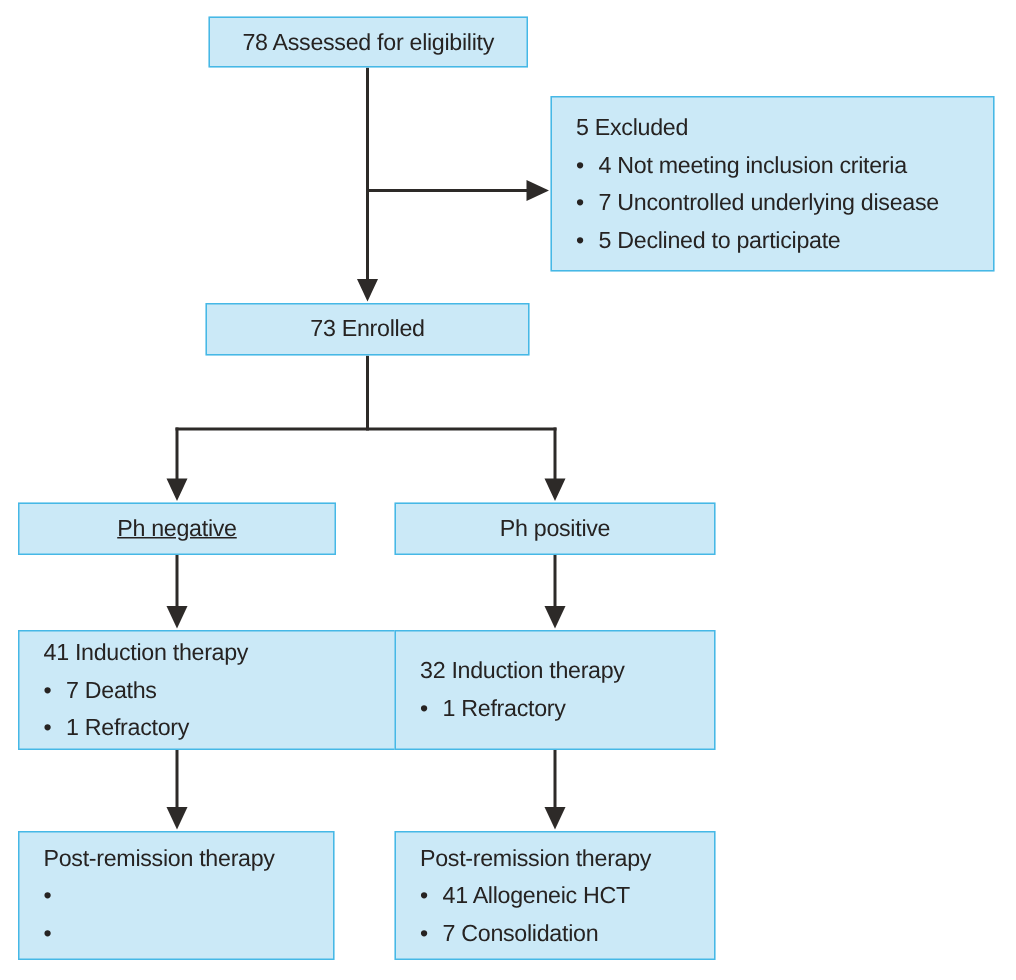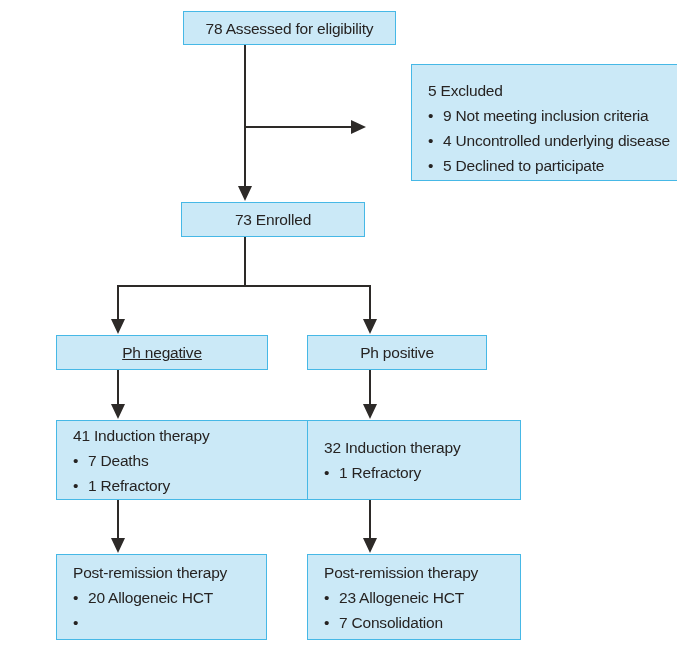"78 Assessed for eligibility" .box { margin-left: 44px -> none }
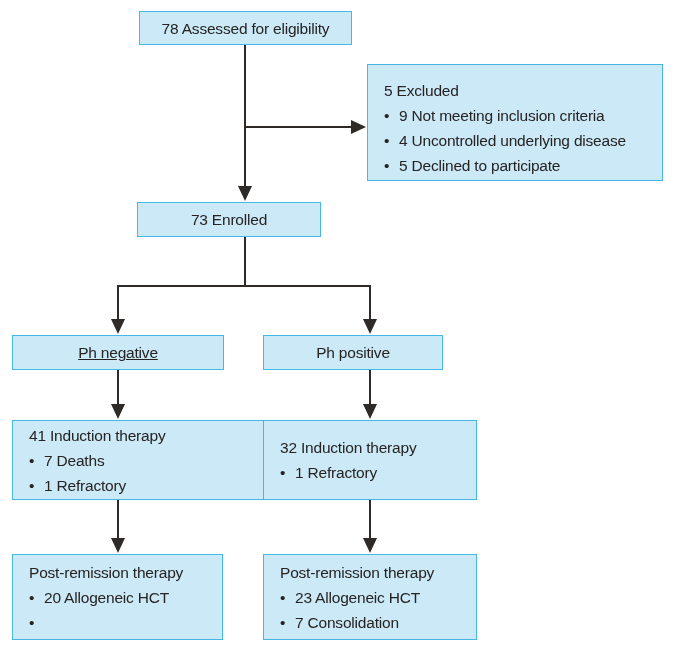"5 Excluded" div.box { justify-content: flex-end -> none }
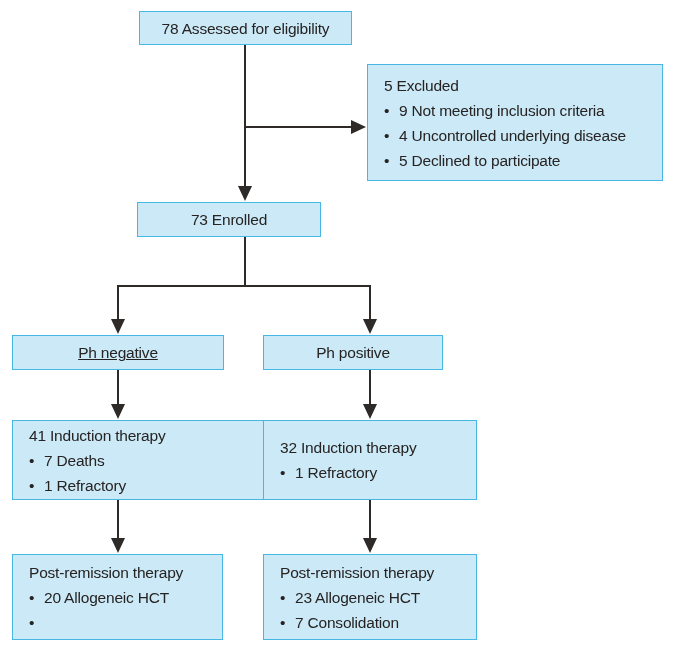"9 Not meeting inclusion criteria" span { text: 9 -> 4 }
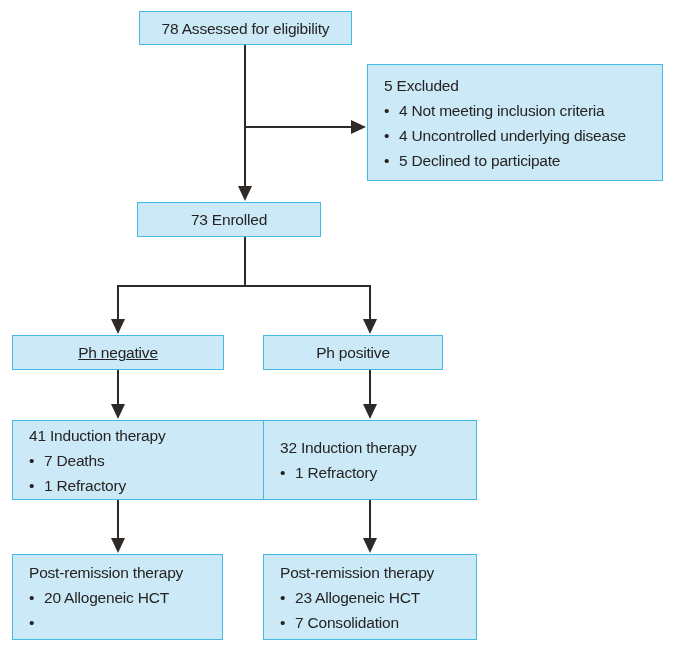"4 Uncontrolled underlying disease" span { text: 4 -> 7 }
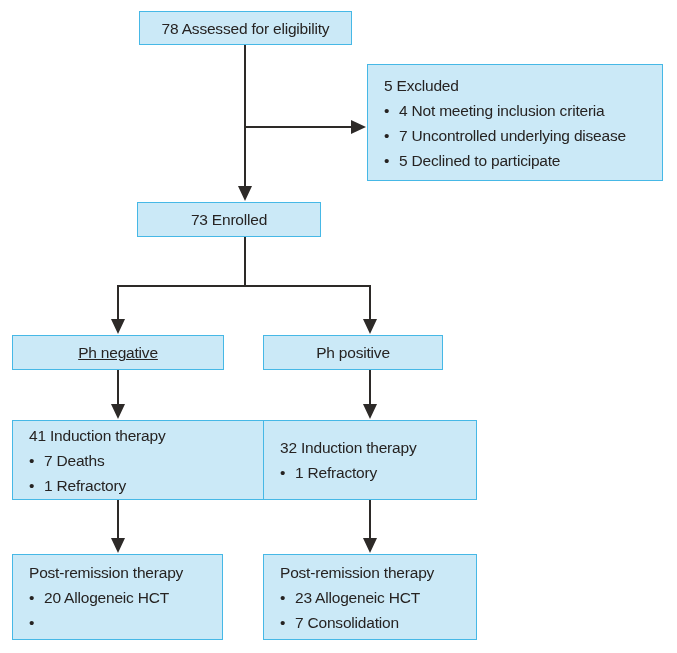"73 Enrolled" div.box { width: 184px -> 216px }
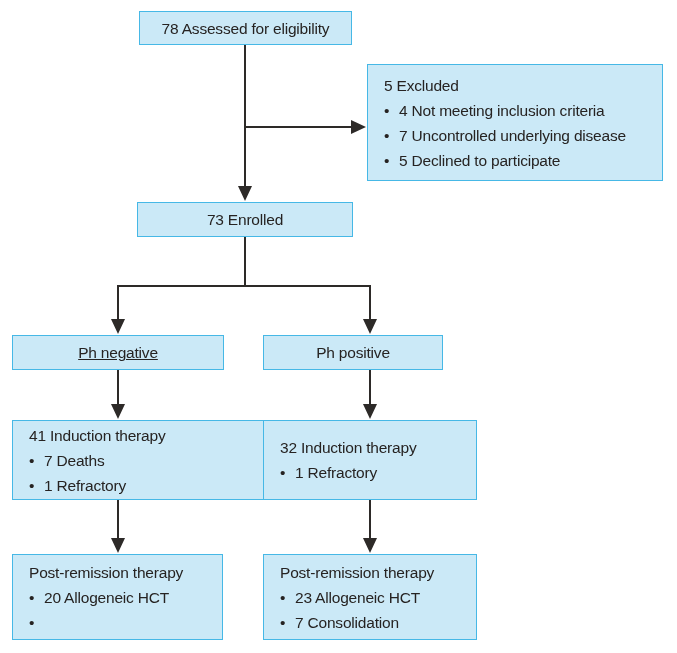"Ph positive" div.box { width: 180px -> 214px }
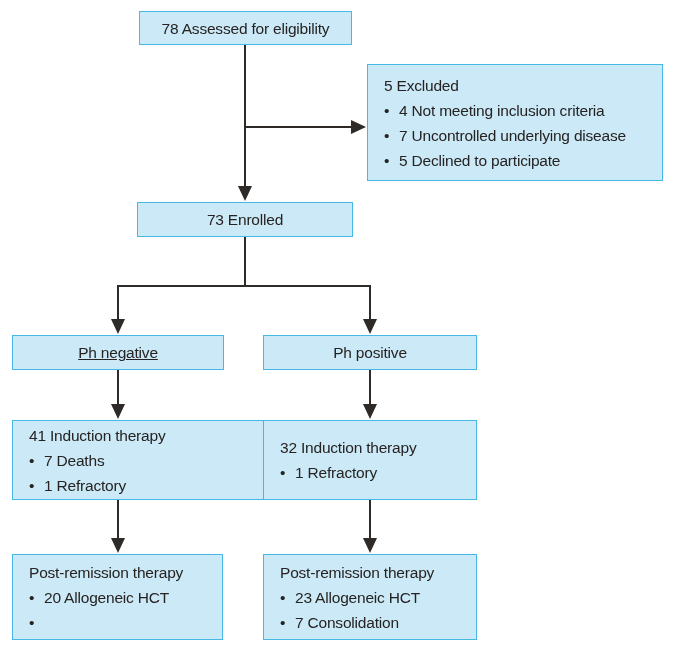"20 Allogeneic HCT" span { html: <span>20 Allogeneic HCT</span> -> none }
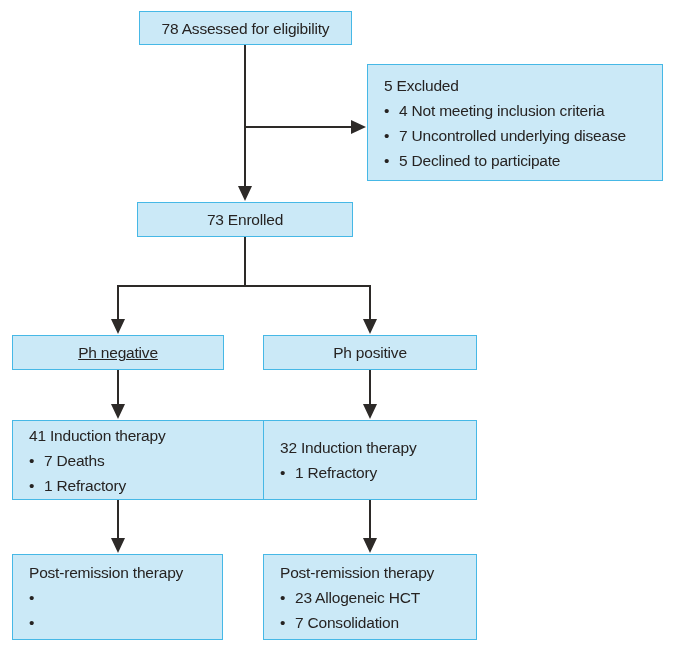"23 Allogeneic HCT" span { text: 23 -> 41 }
